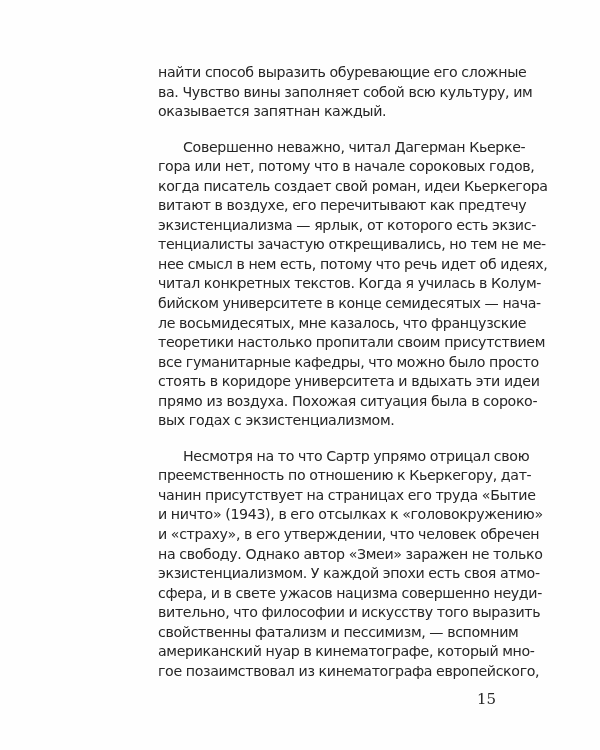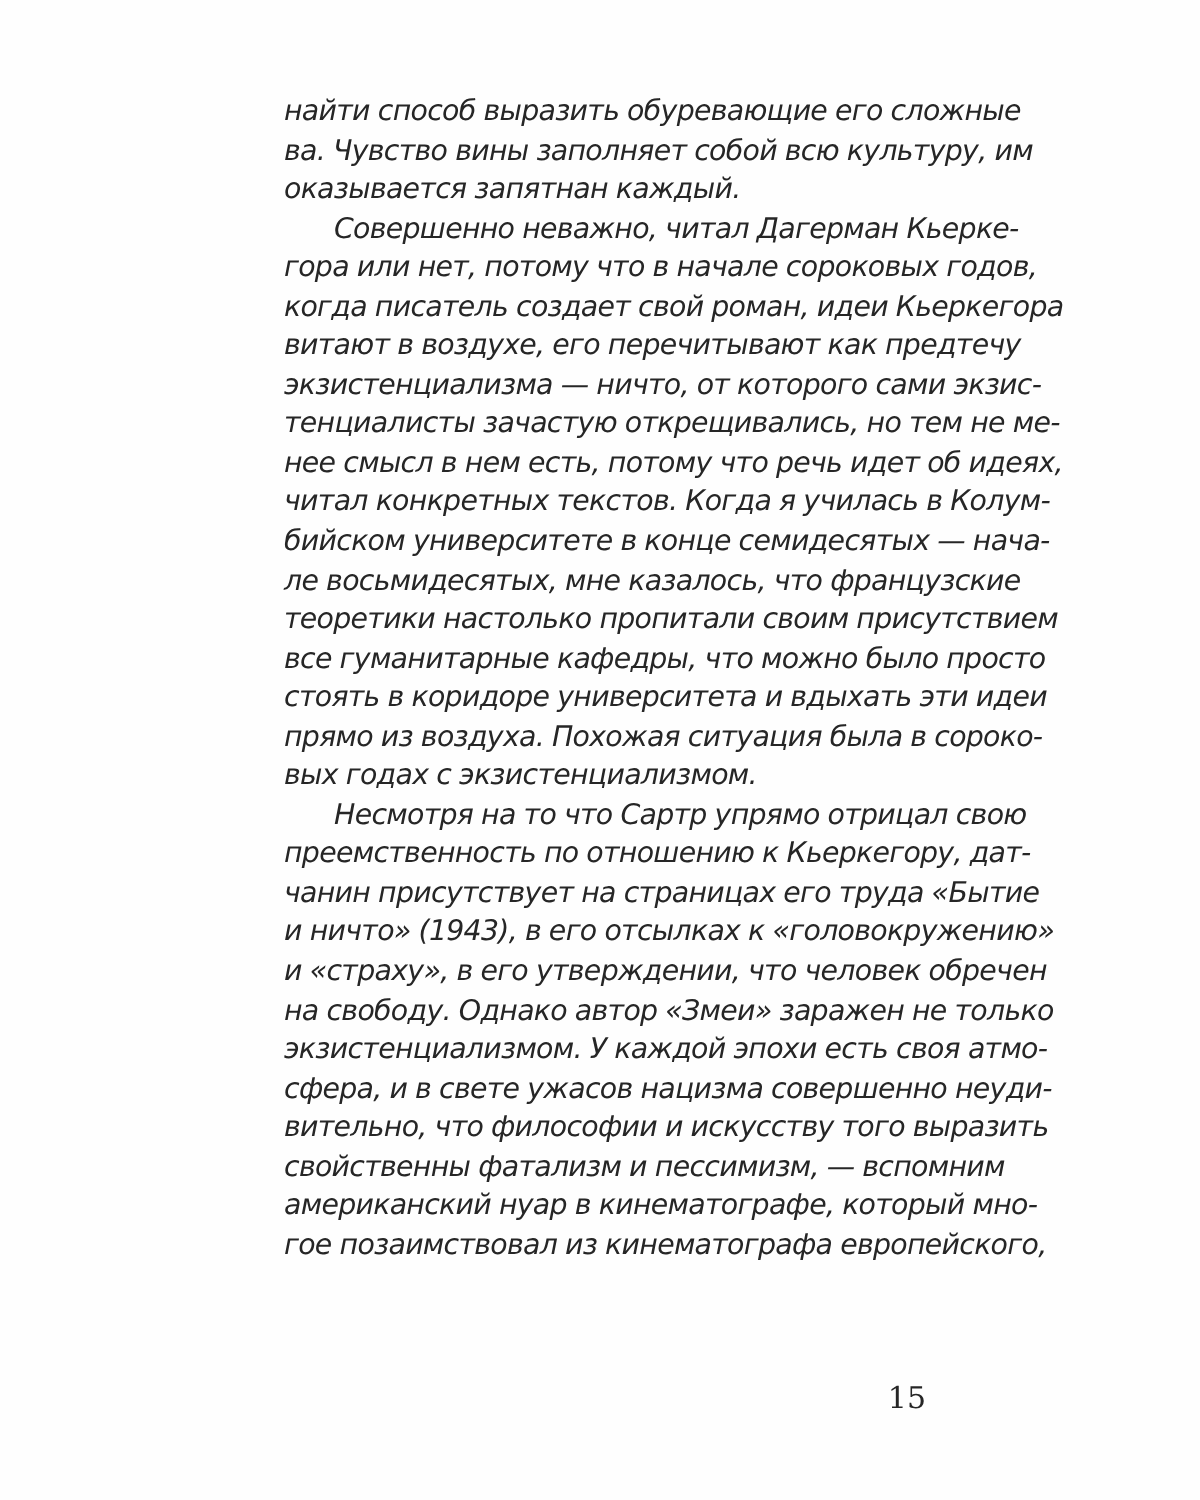"найти способ выразить обуревающие его" .text-block p { font-style: italic -> none; margin: 0 -> 16px }
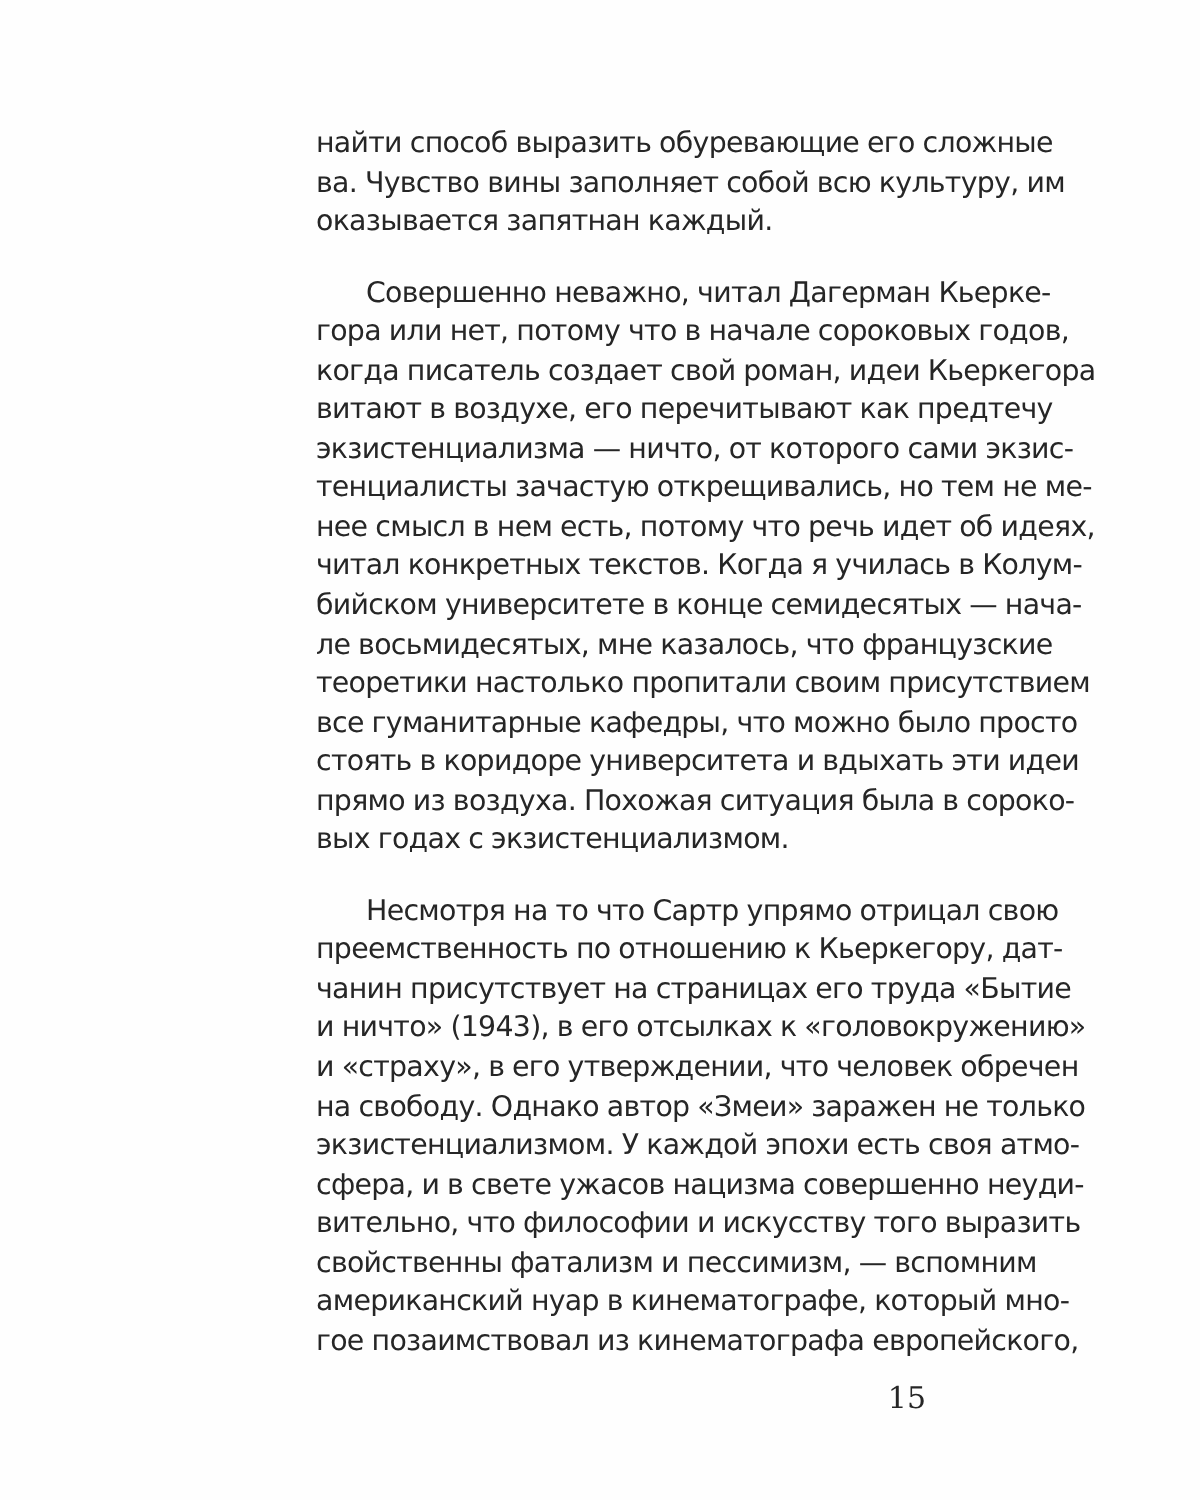"экзистенциализма — ничто, от которого" span.line { text: ничто, от которого сами -> ярлык, от которого есть }
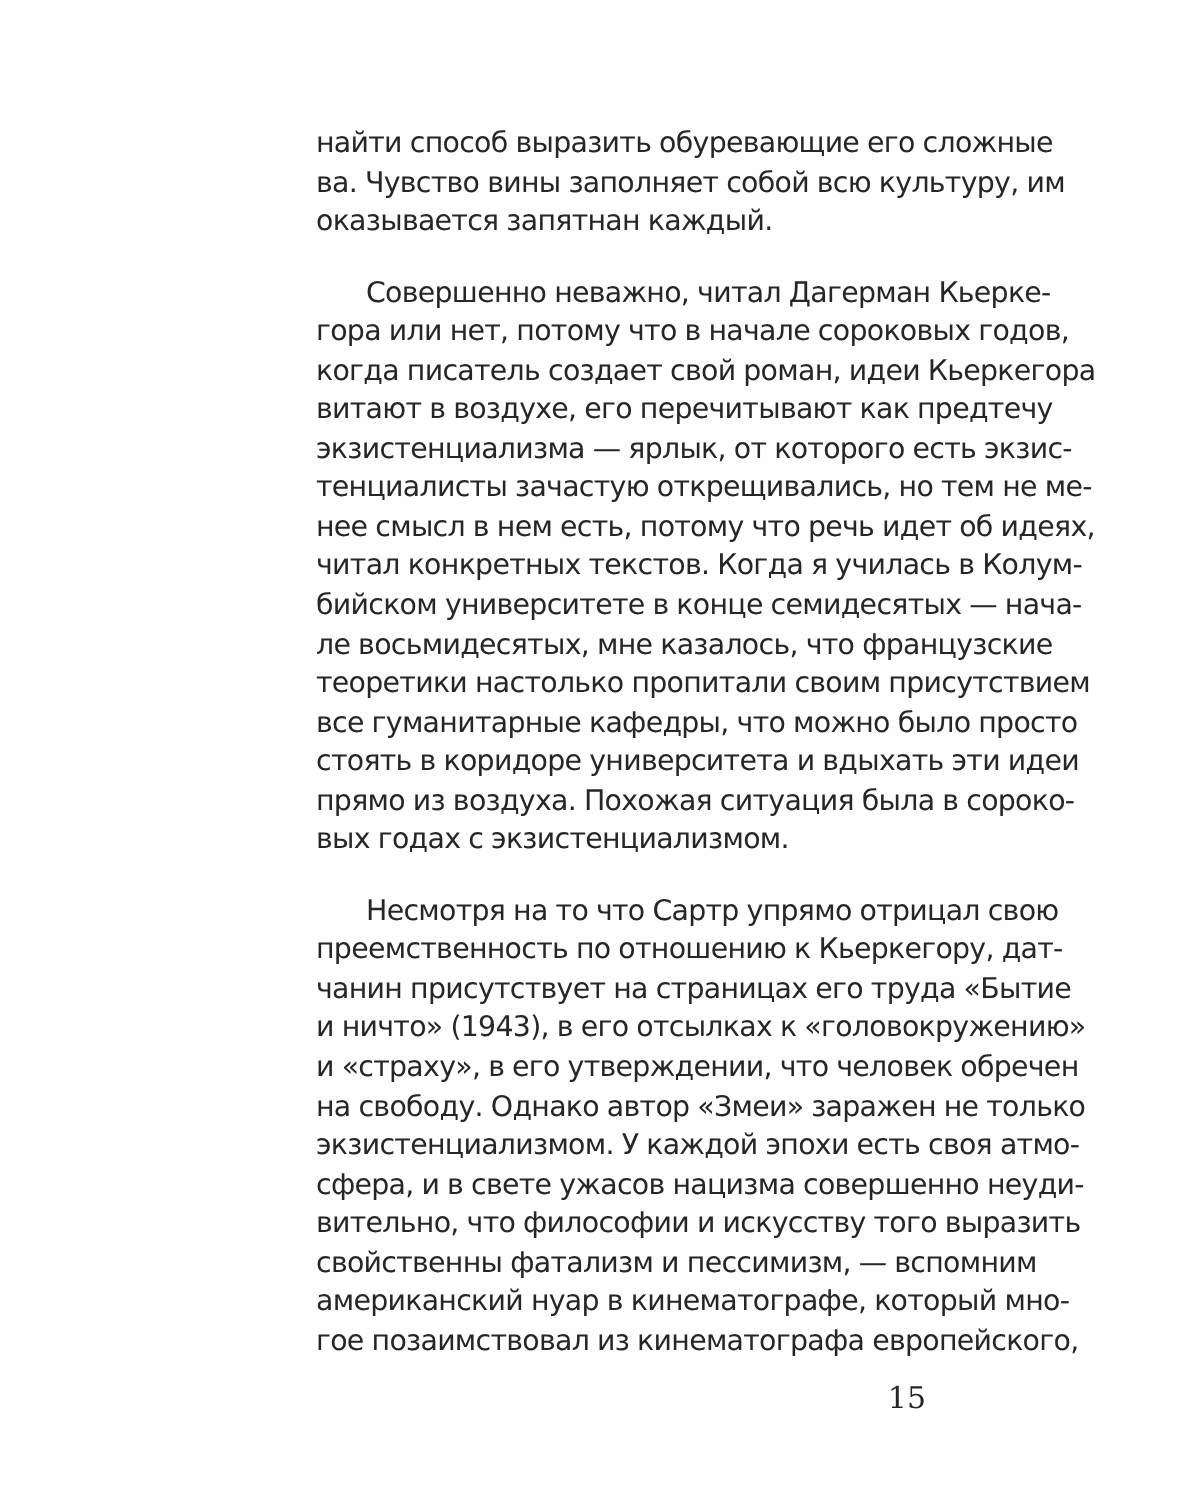"15" .page-number { left: 443px -> 476px }
